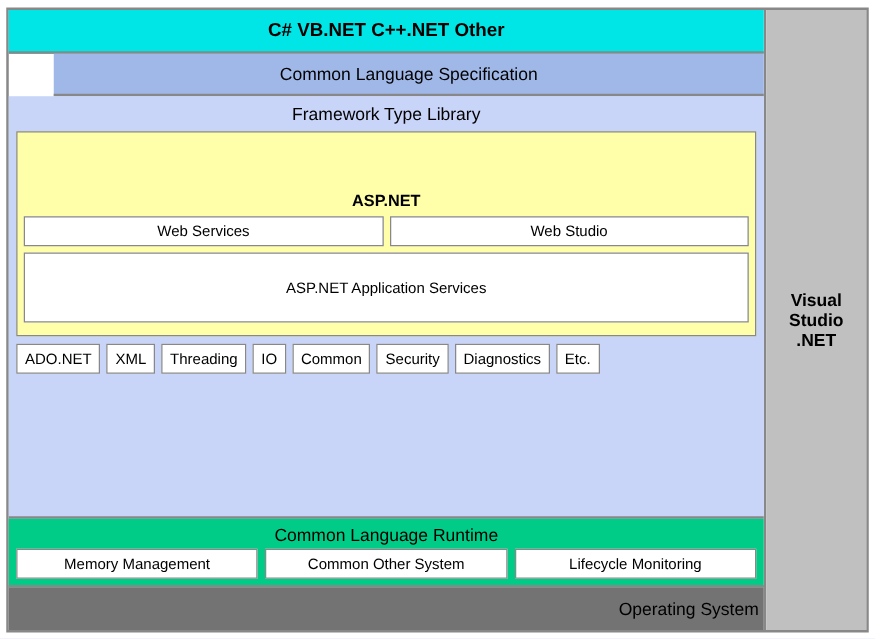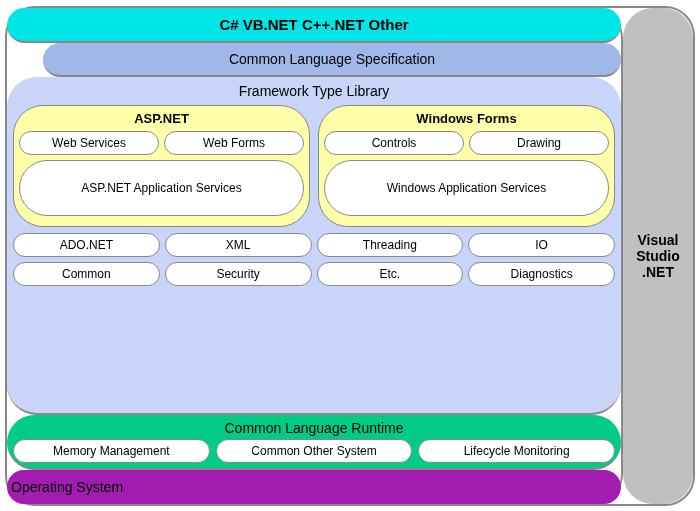"C# VB.NET C++.NET Other" * { border-radius: 30px -> none }
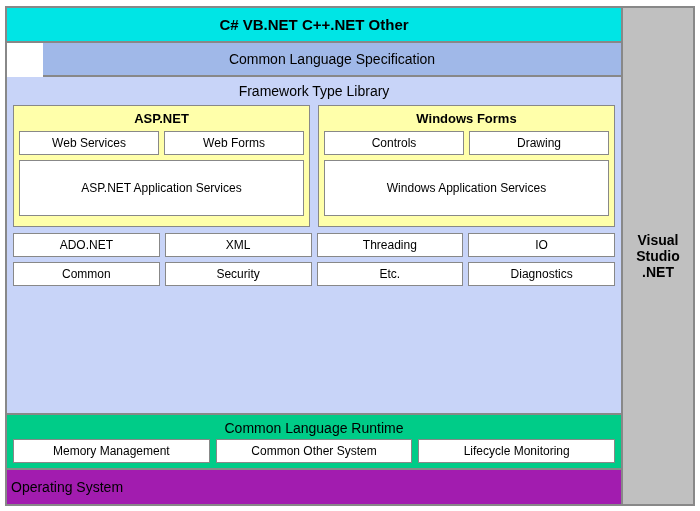"ASP.NET" .yellow-box-title { margin-top: none -> 42px }
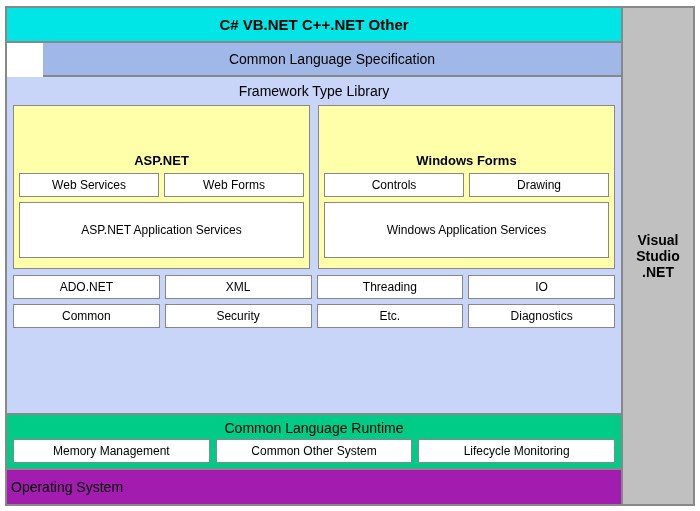"Windows Forms" div.yellow-box { html: <div> <div>Windows Forms</div> <div> <div>Controls</div> <div>Drawing</div> </div> <div> <div>Windows Application Services</div> </div> </div> -> none }
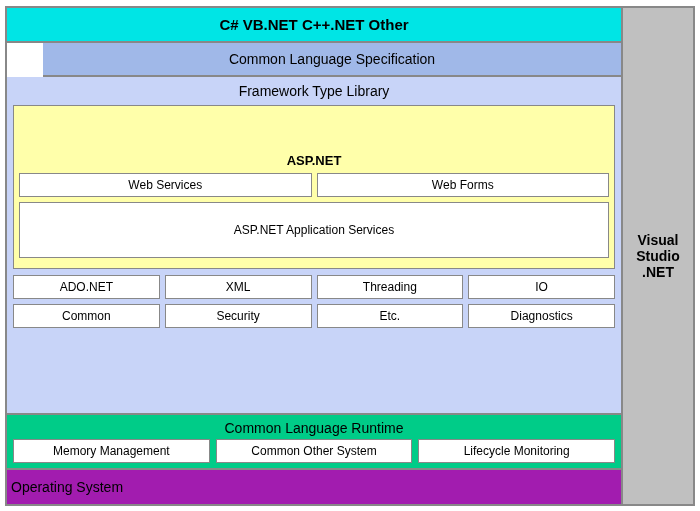"Web Forms" div.white-box { text: Forms -> Studio }
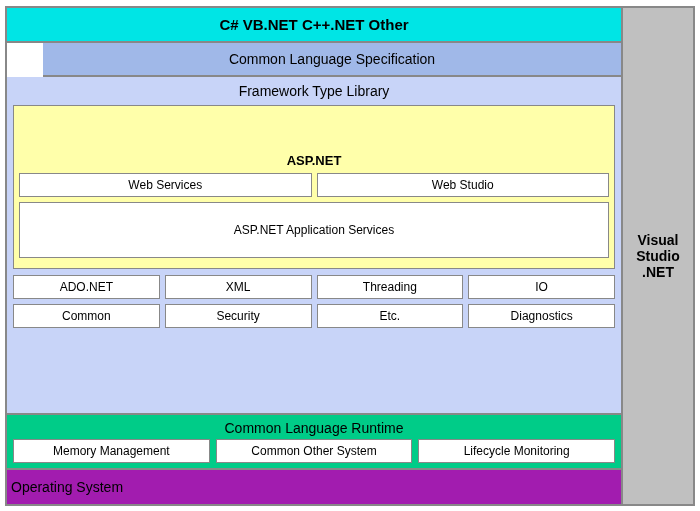"Visual Studio .NET" .side-panel { width: 70px -> 80px }
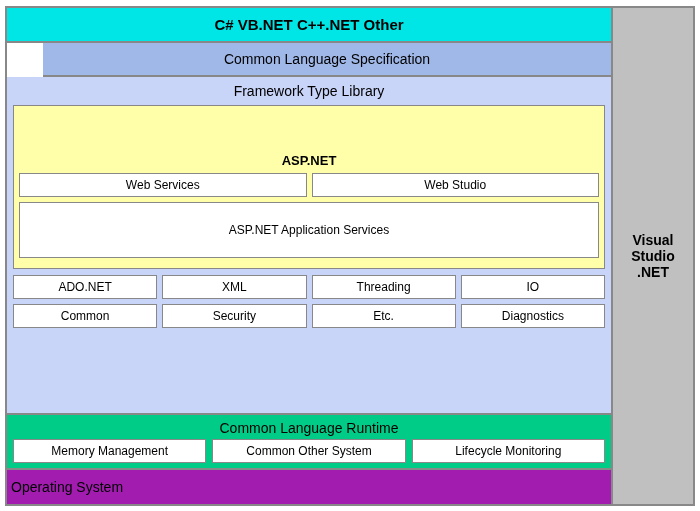"ADO.NET" .fcl-grid { flex-direction: column -> none }
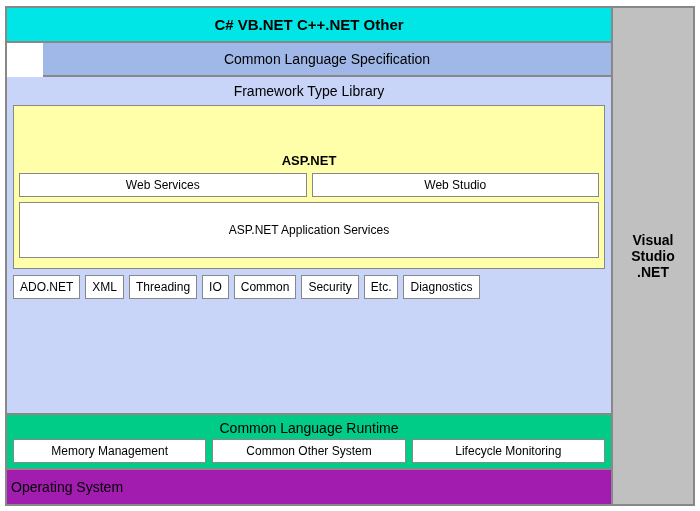"Etc." div.white-box { order: before "Diagnostics" -> after "Diagnostics" }
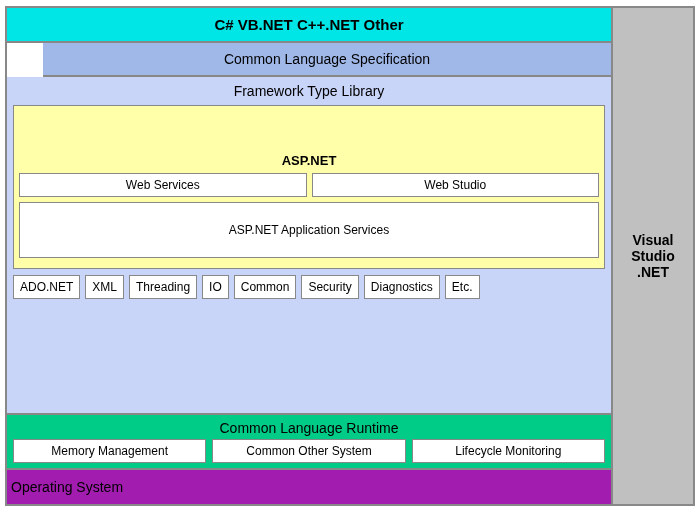"Operating System" .row-os { background: #a21caf -> #737373; text-align: left -> right }
